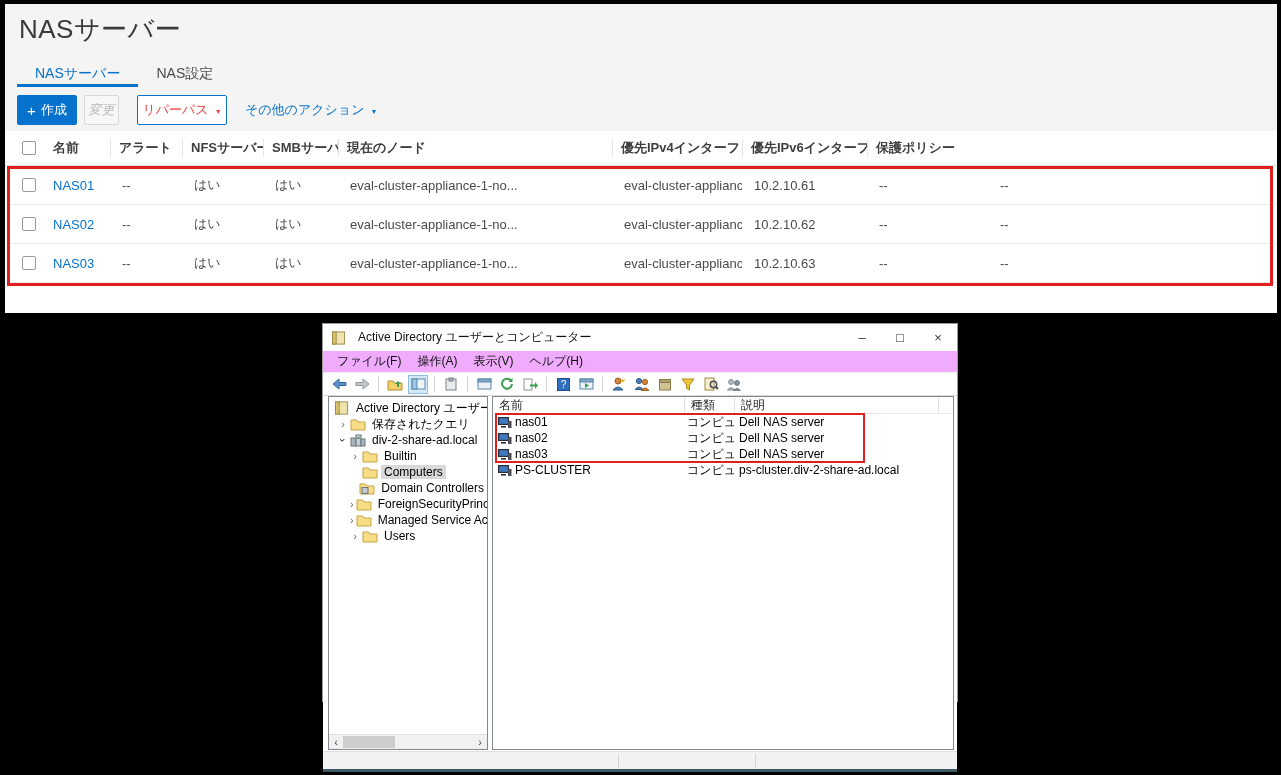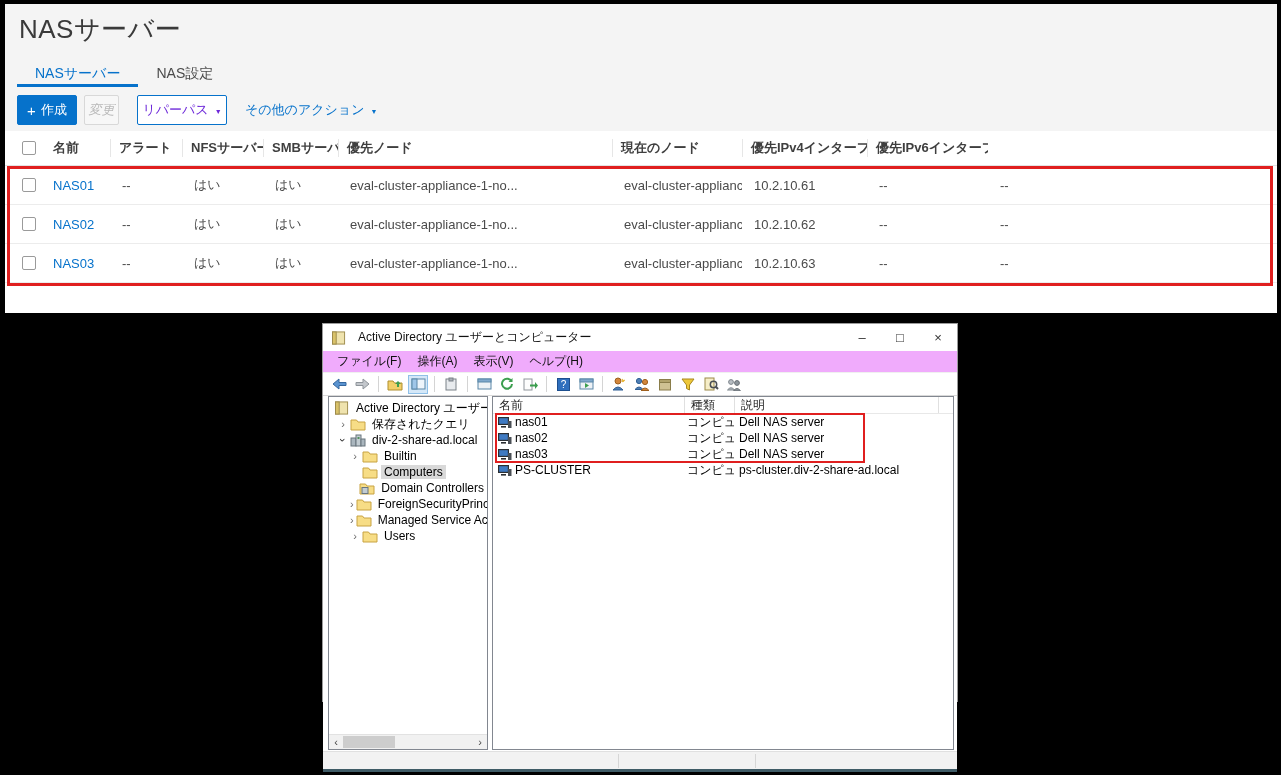"リパーパス" .btn-repurpose { color: #6d28d9 -> #ef4444 }
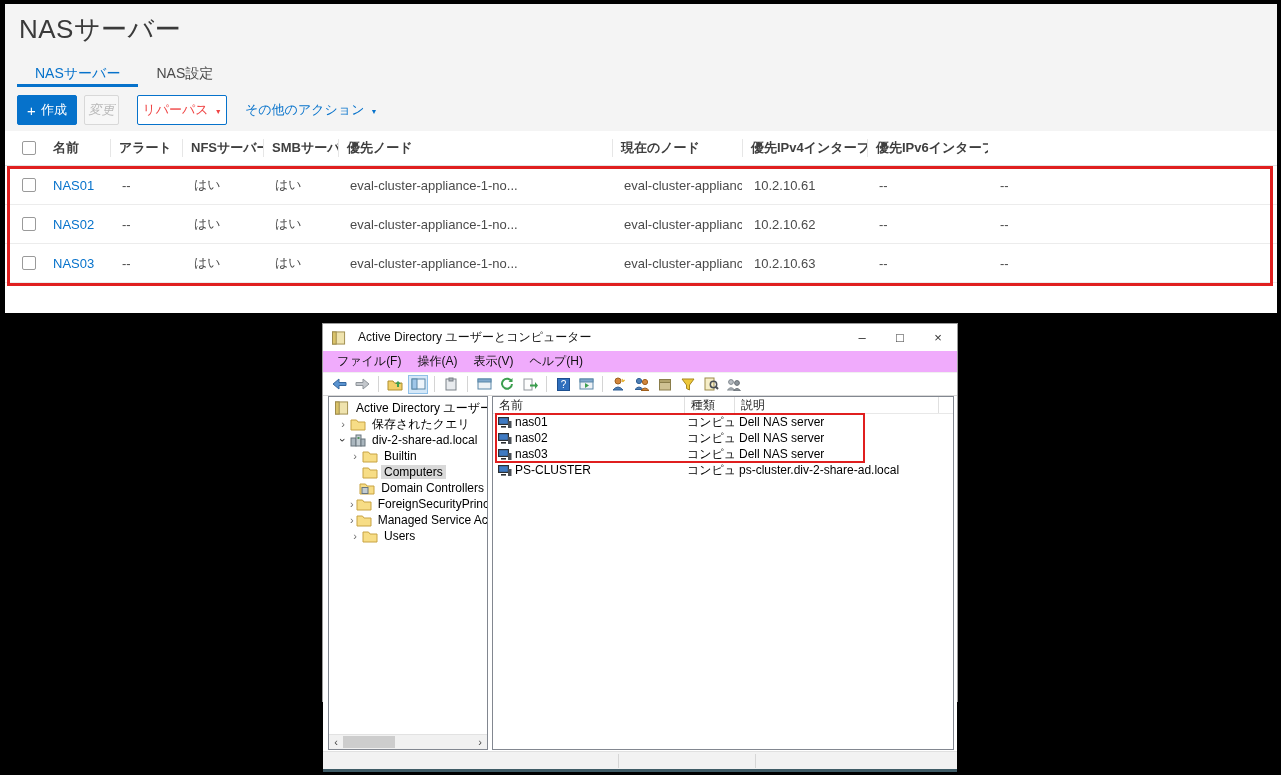"優先ノード" span.hcell { html: <span>優先ノード</span> -> none }
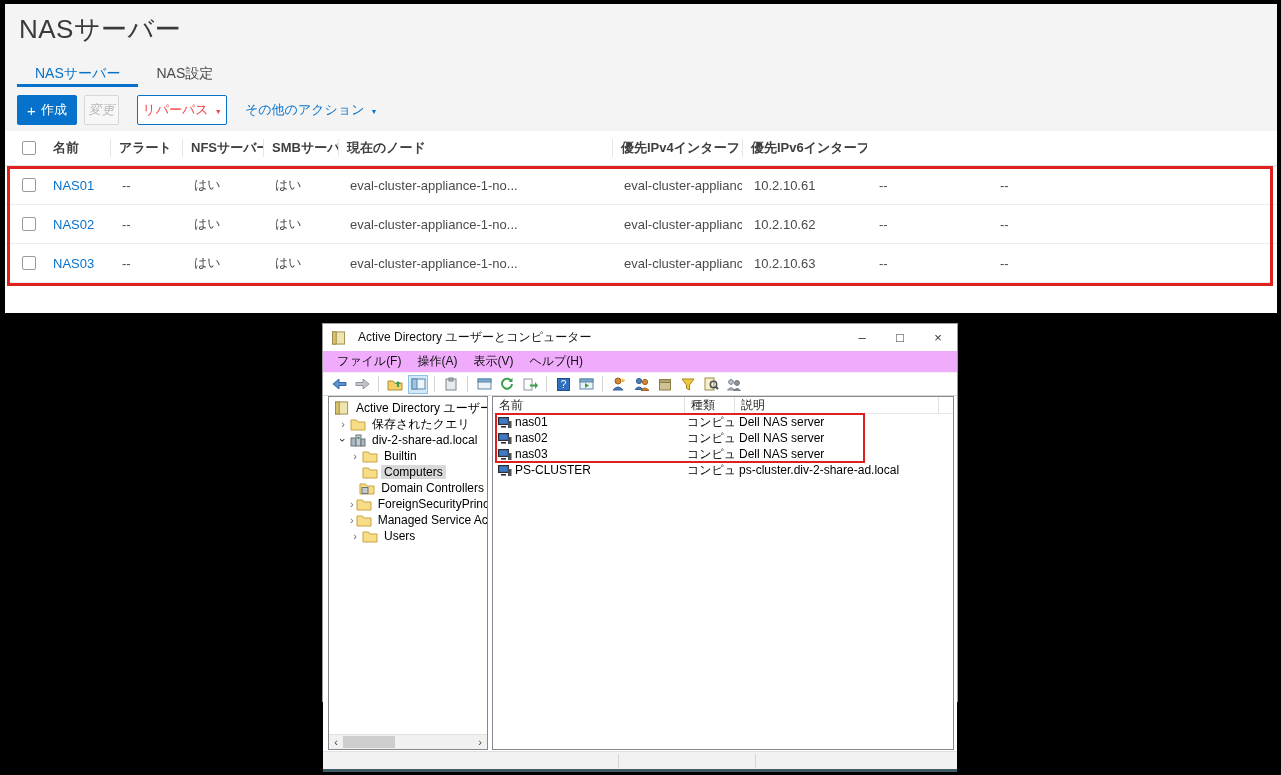"保護ポリシー" span.hcell { html: none -> <span>保護ポリシー</span> }
